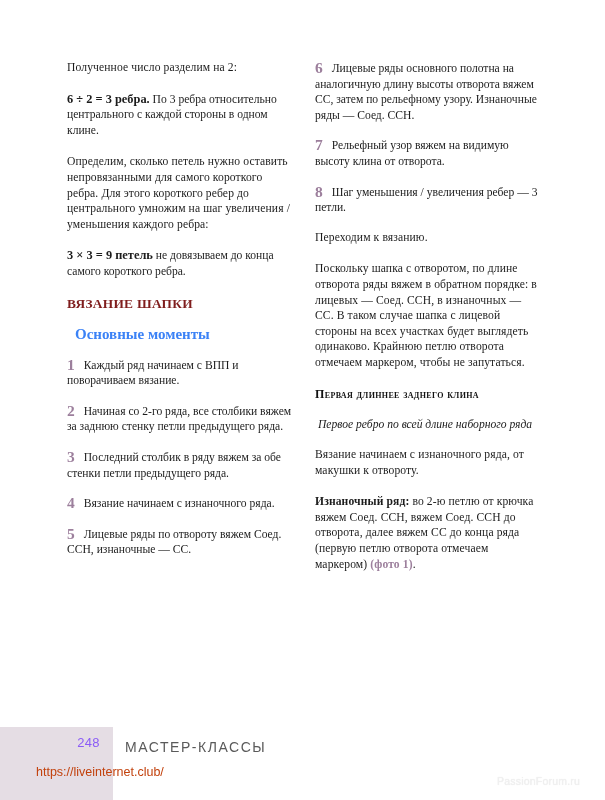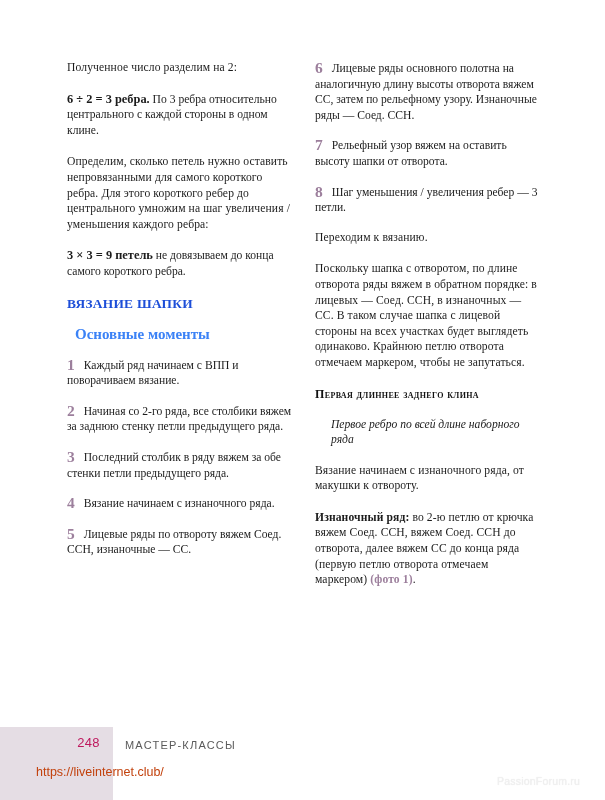"Рельефный узор вяжем на оставить" span { text: оставить высоту шапки -> видимую высоту клина }
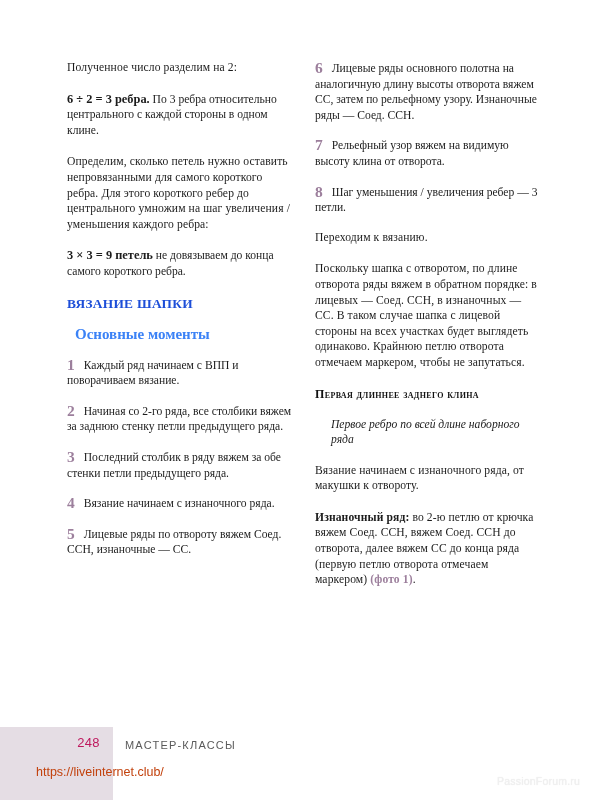"ВЯЗАНИЕ ШАПКИ" h2.section-title { color: #1d4ed8 -> #7f1d1d }
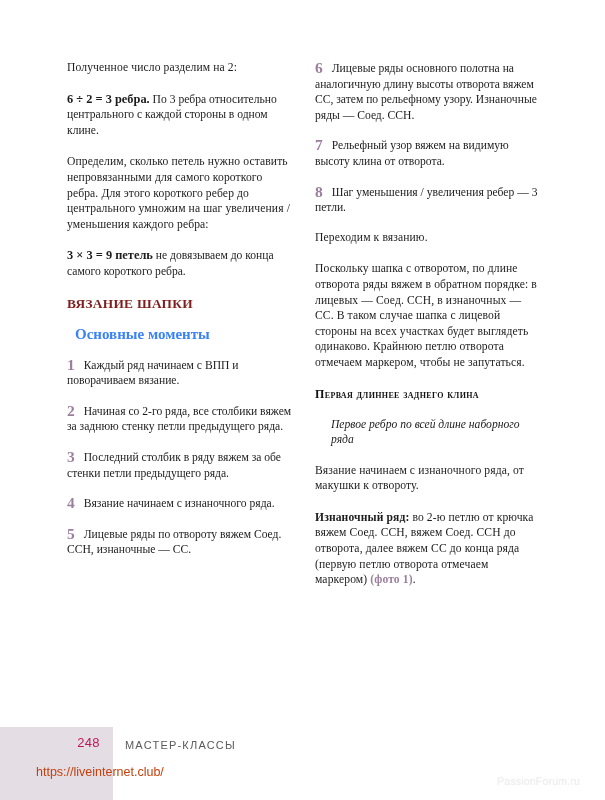"Первое ребро по всей длине" p.italic-note { margin: 0 0 15px 16px -> 0 0 15px 3px }
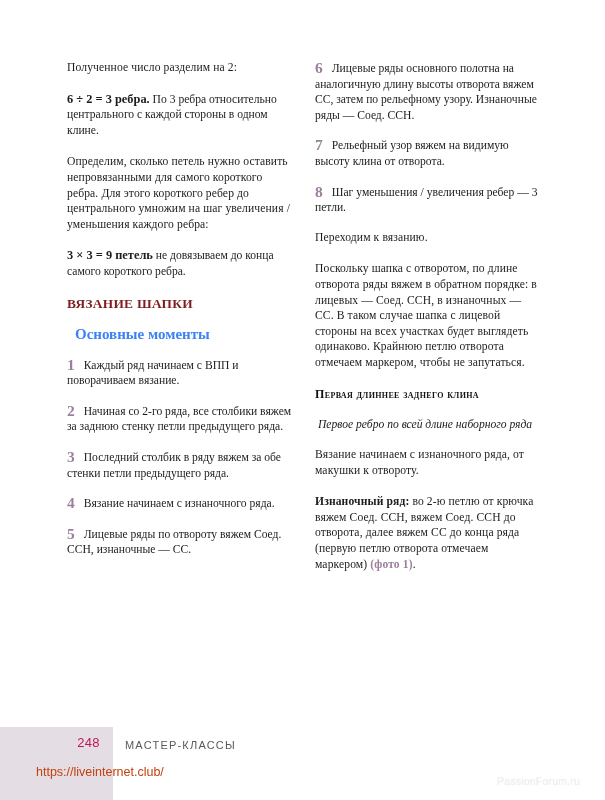"248" .folio { color: #be185d -> #8b5cf6 }
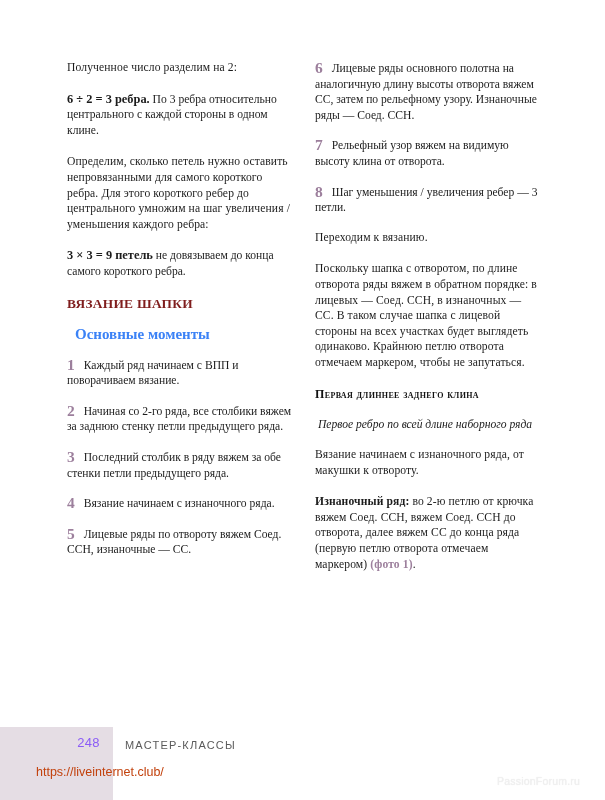"МАСТЕР-КЛАССЫ" .running-head { font-size: 11px -> 14px }
